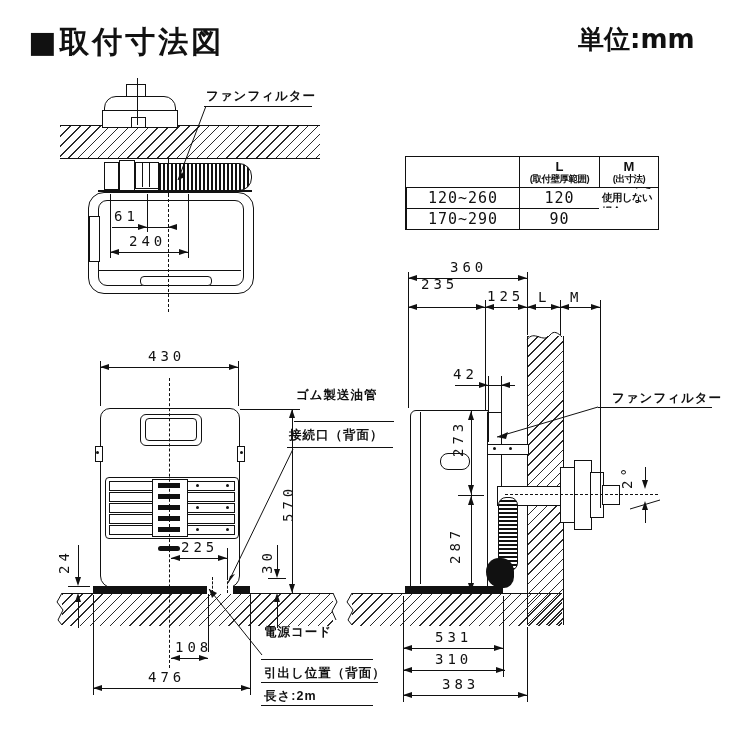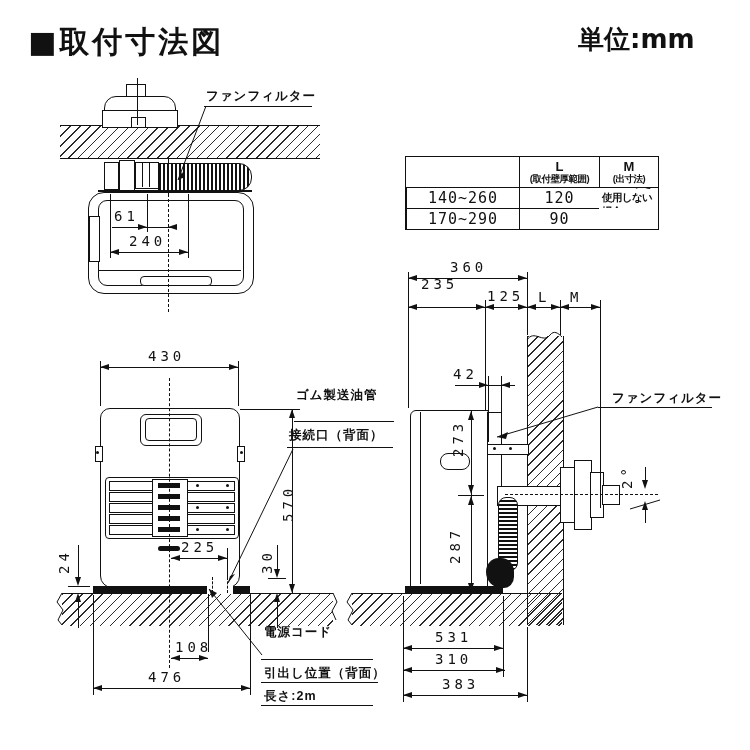"140~260" div.tc { text: 140 -> 120 }
